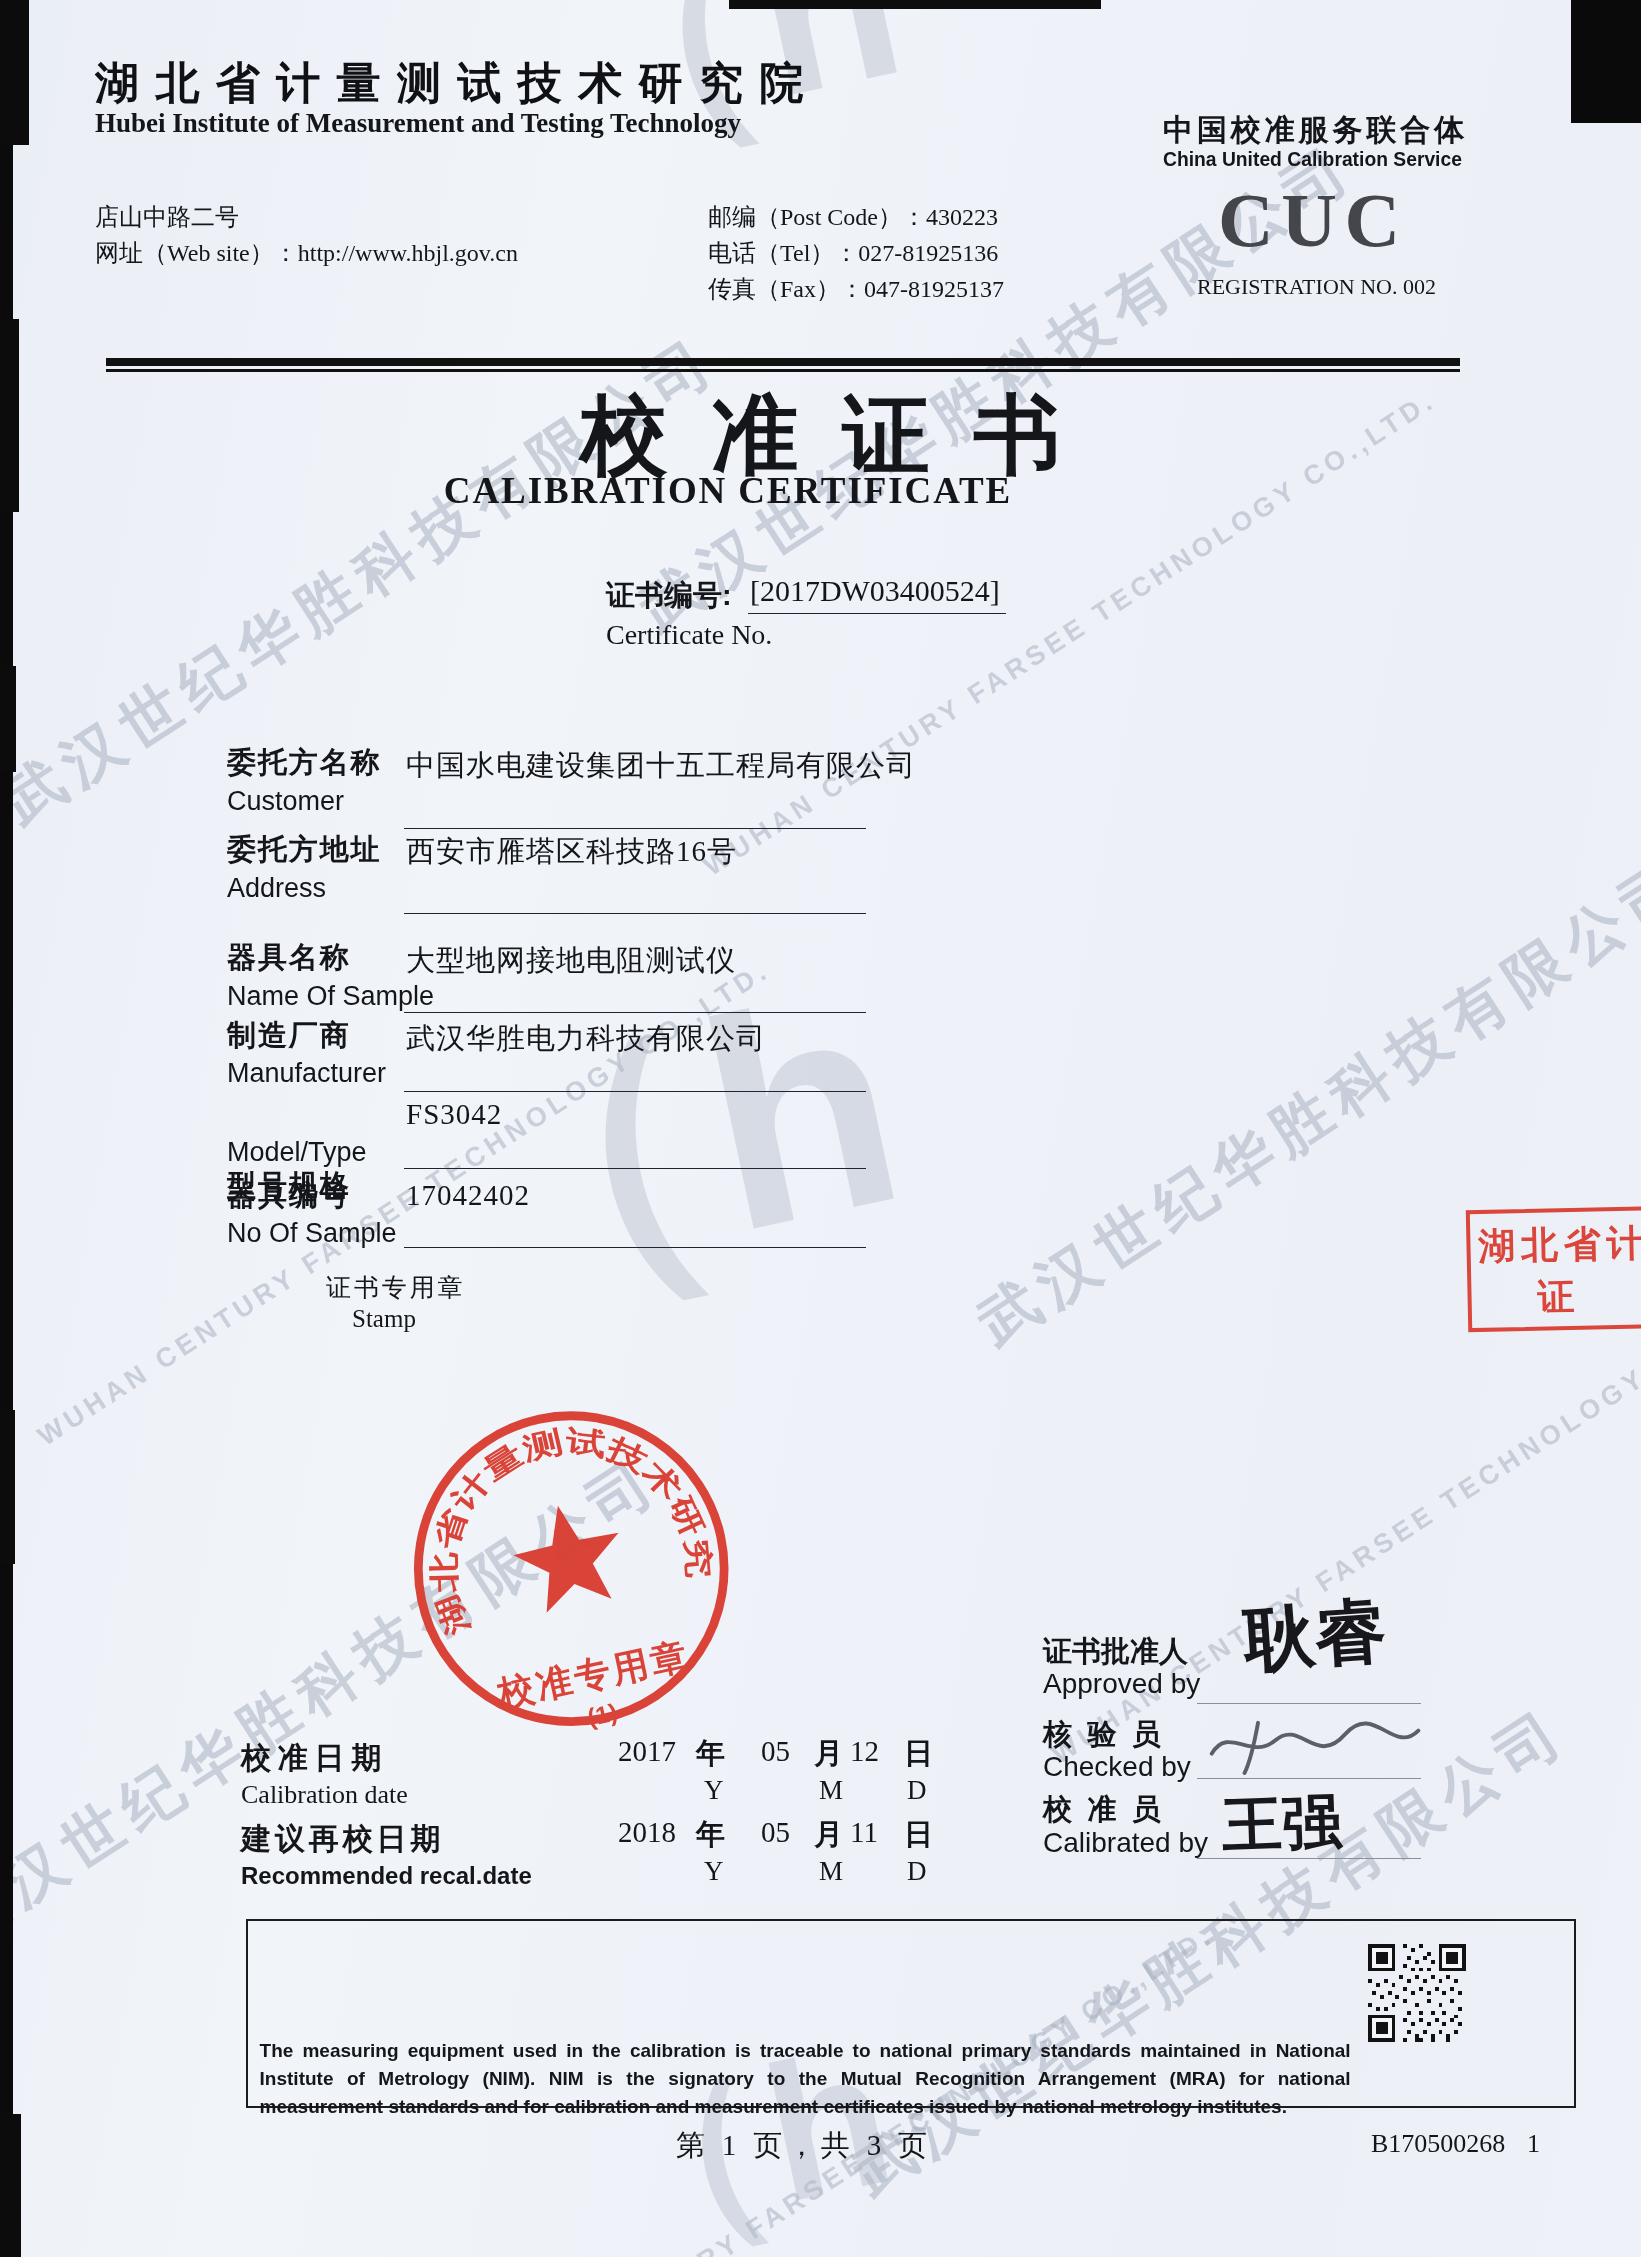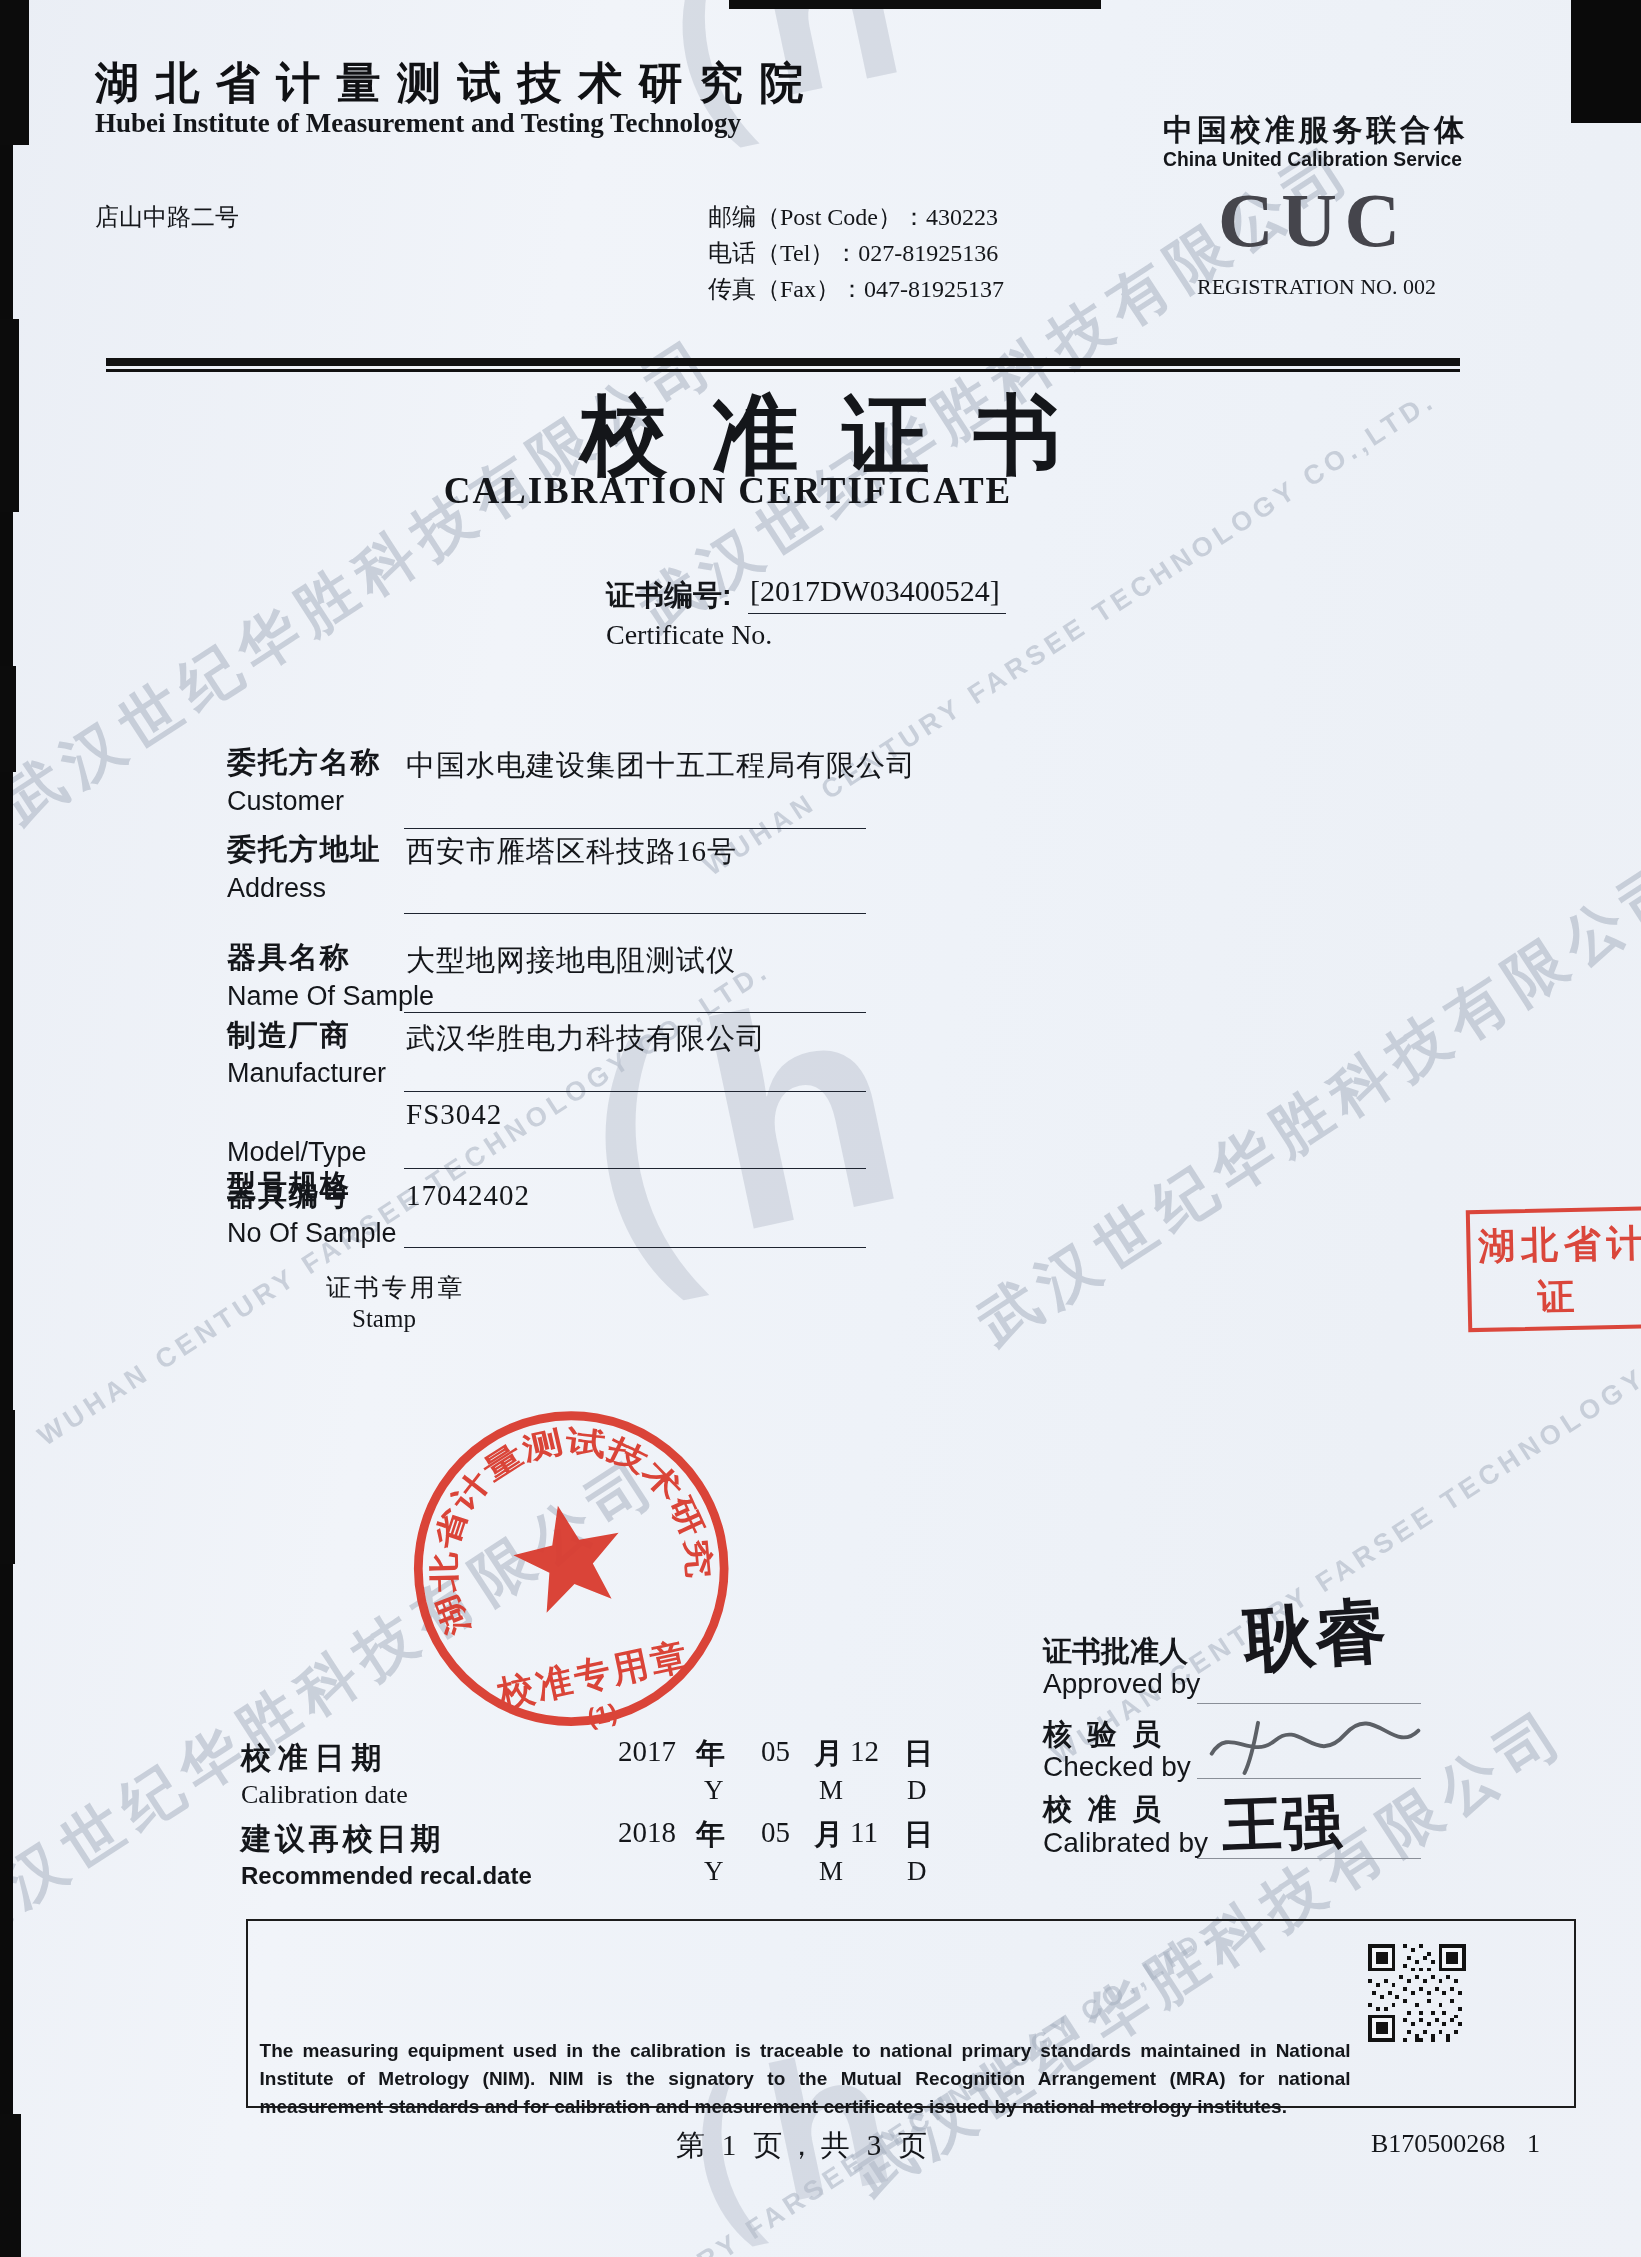"网址（Web site）：http://www.hbjl.gov.cn" div { html: none -> <div>网址（Web site）：http://www.hbjl.gov.cn</div> }
